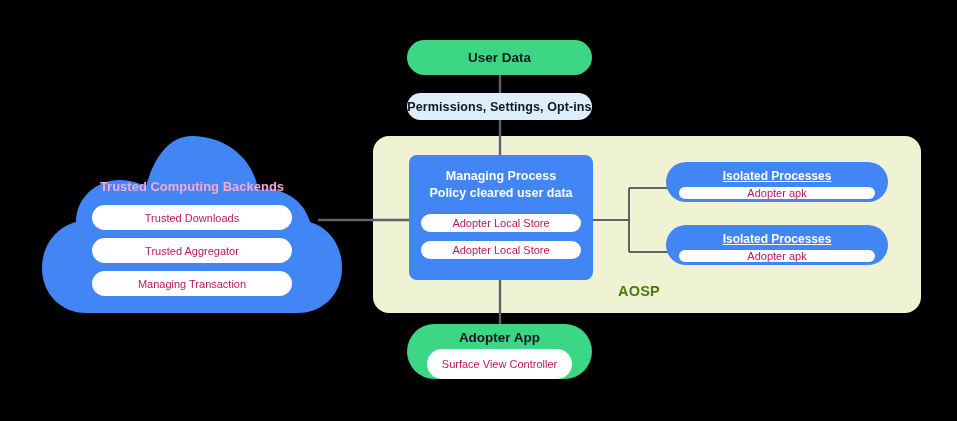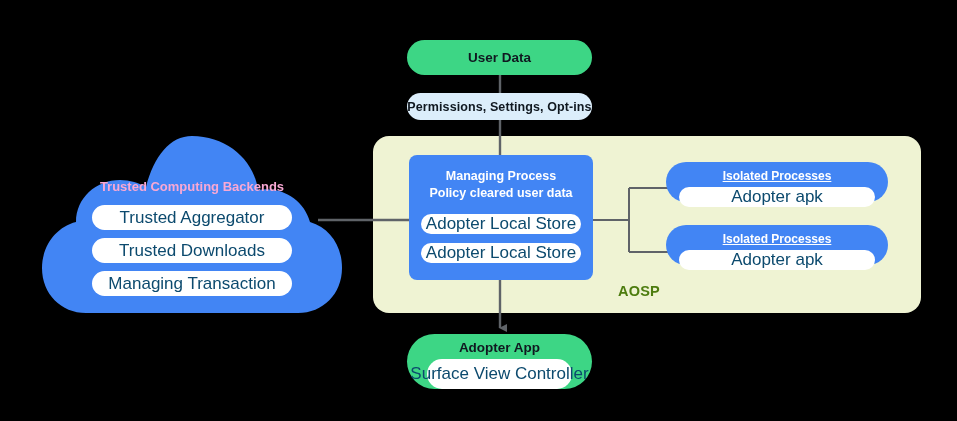"Adopter apk" .wpill { color: #0c4a6e -> #be185d; font-size: 17px -> 11px }
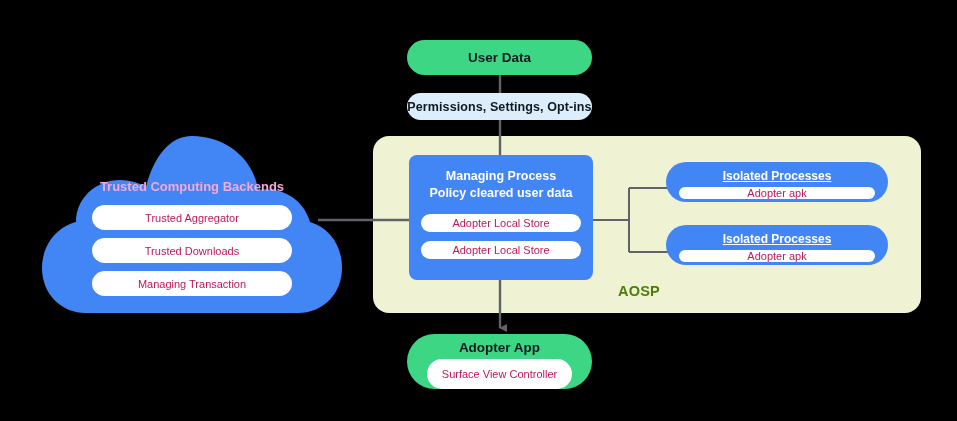"Trusted Aggregator" div.wpill { order: before "Trusted Downloads" -> after "Trusted Downloads" }
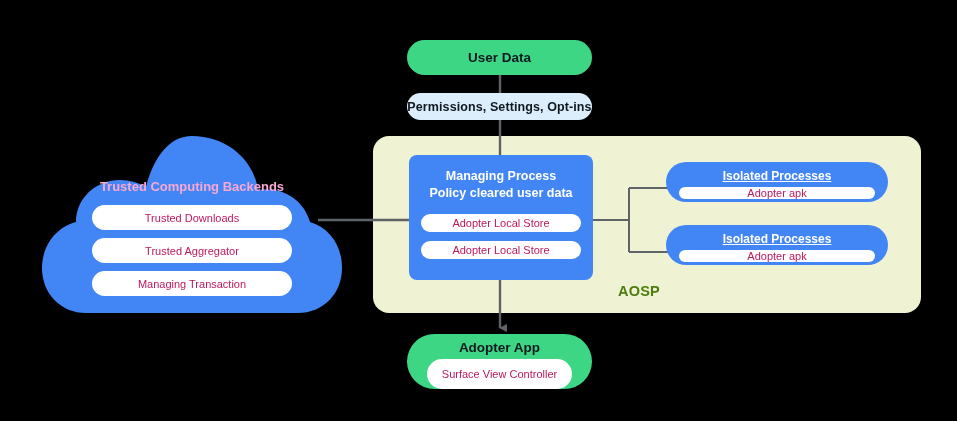"Adopter App" .adopter-app { top: 334px -> 324px }
